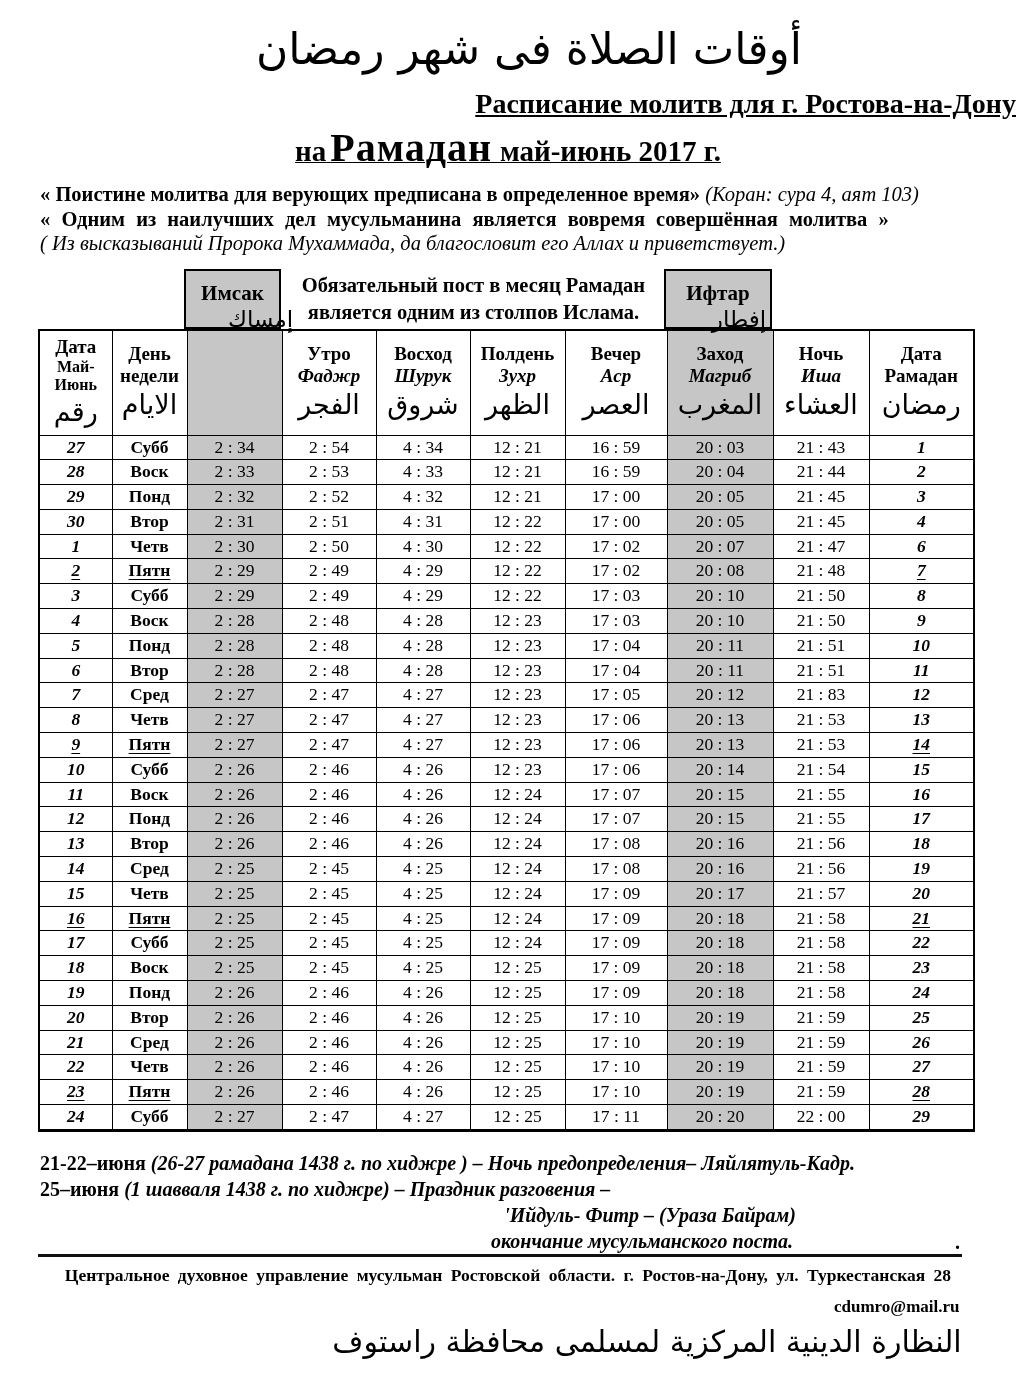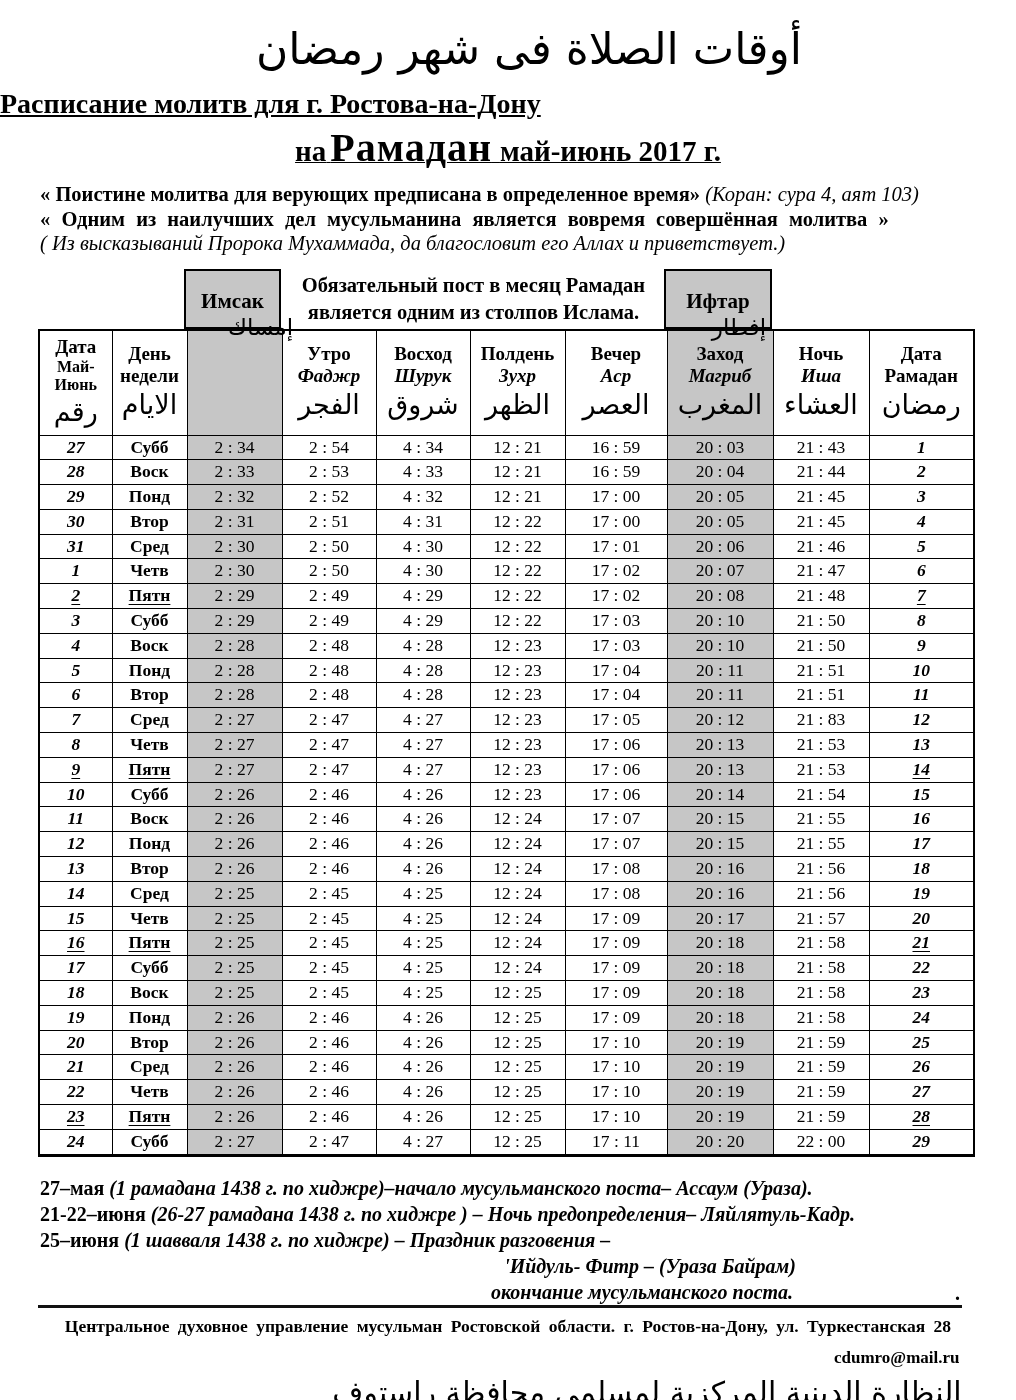"Расписание молитв для г. Ростова-на-Дону" .title-ru { text-align: left -> right }
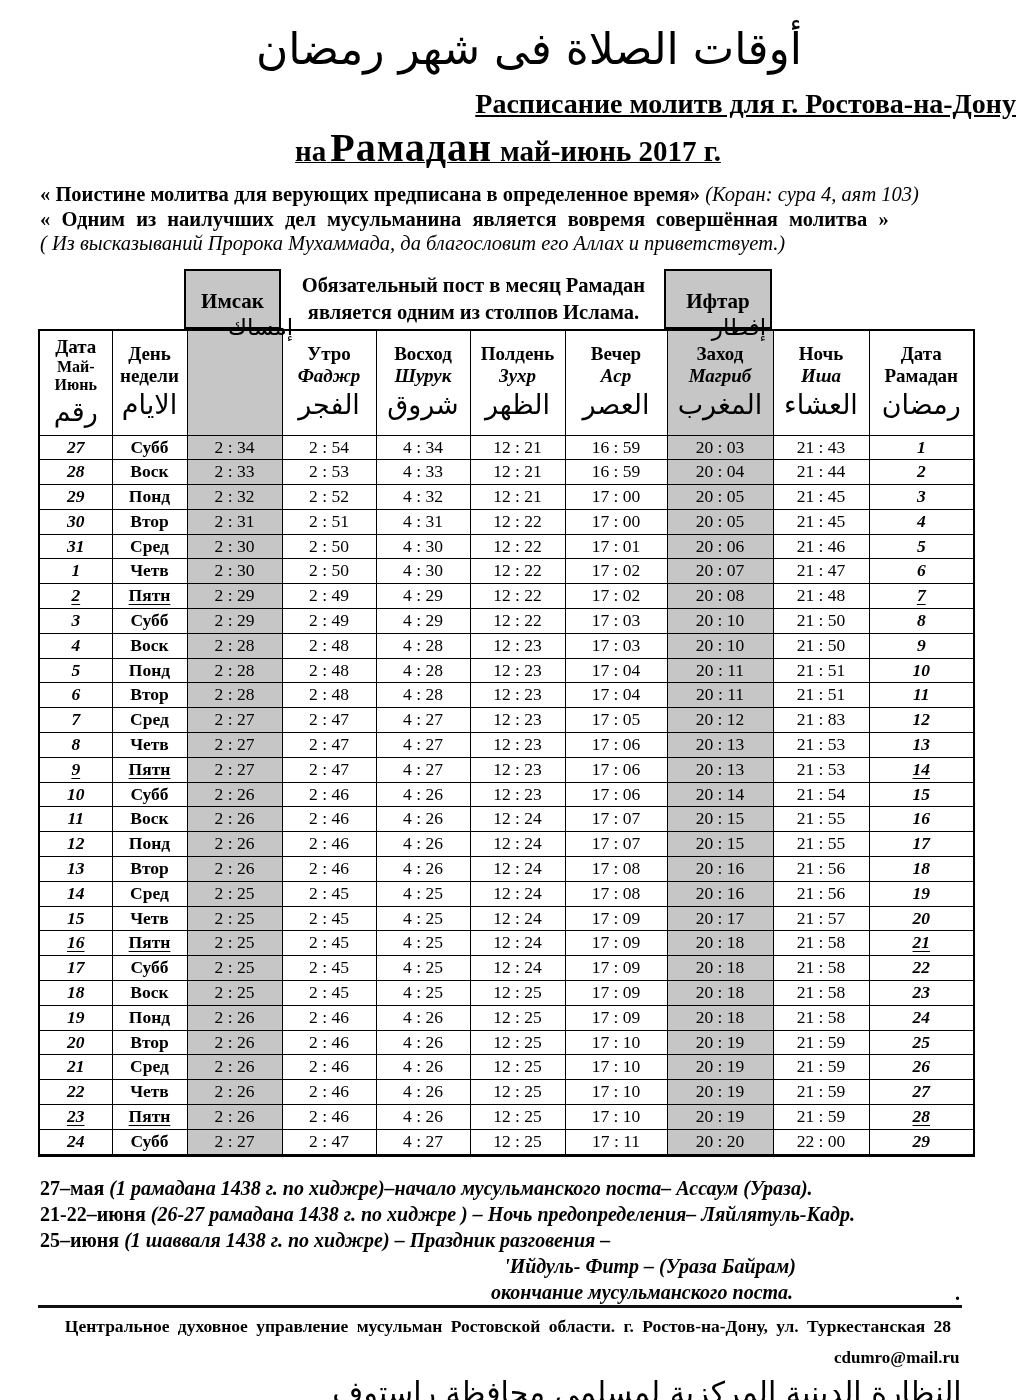"Имсак" .gbox .ru { margin-top: 18px -> 10px }
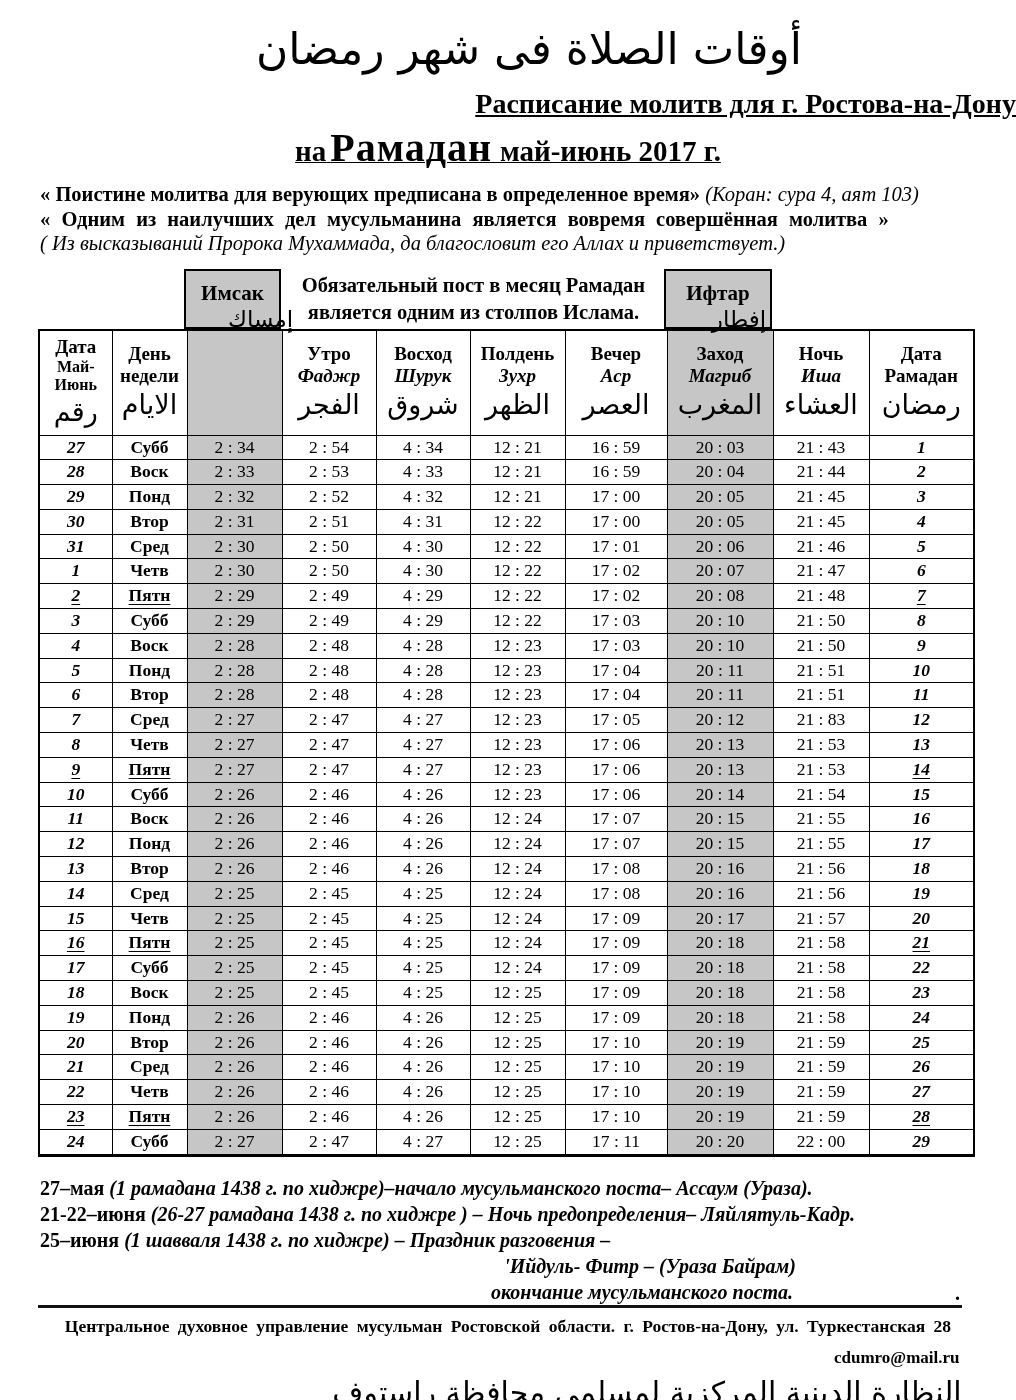"31" tr { html: <tr> <td>31</td> <td>Сред</td> <td>2 : 30</td> <td>2 : 50</td> <td>4 : 30</td> <td>12 : 22</td> <td>17 : 01</td> <td>20 : 06</td> <td>21 : 46</td> <td>5</td> </tr> -> none }
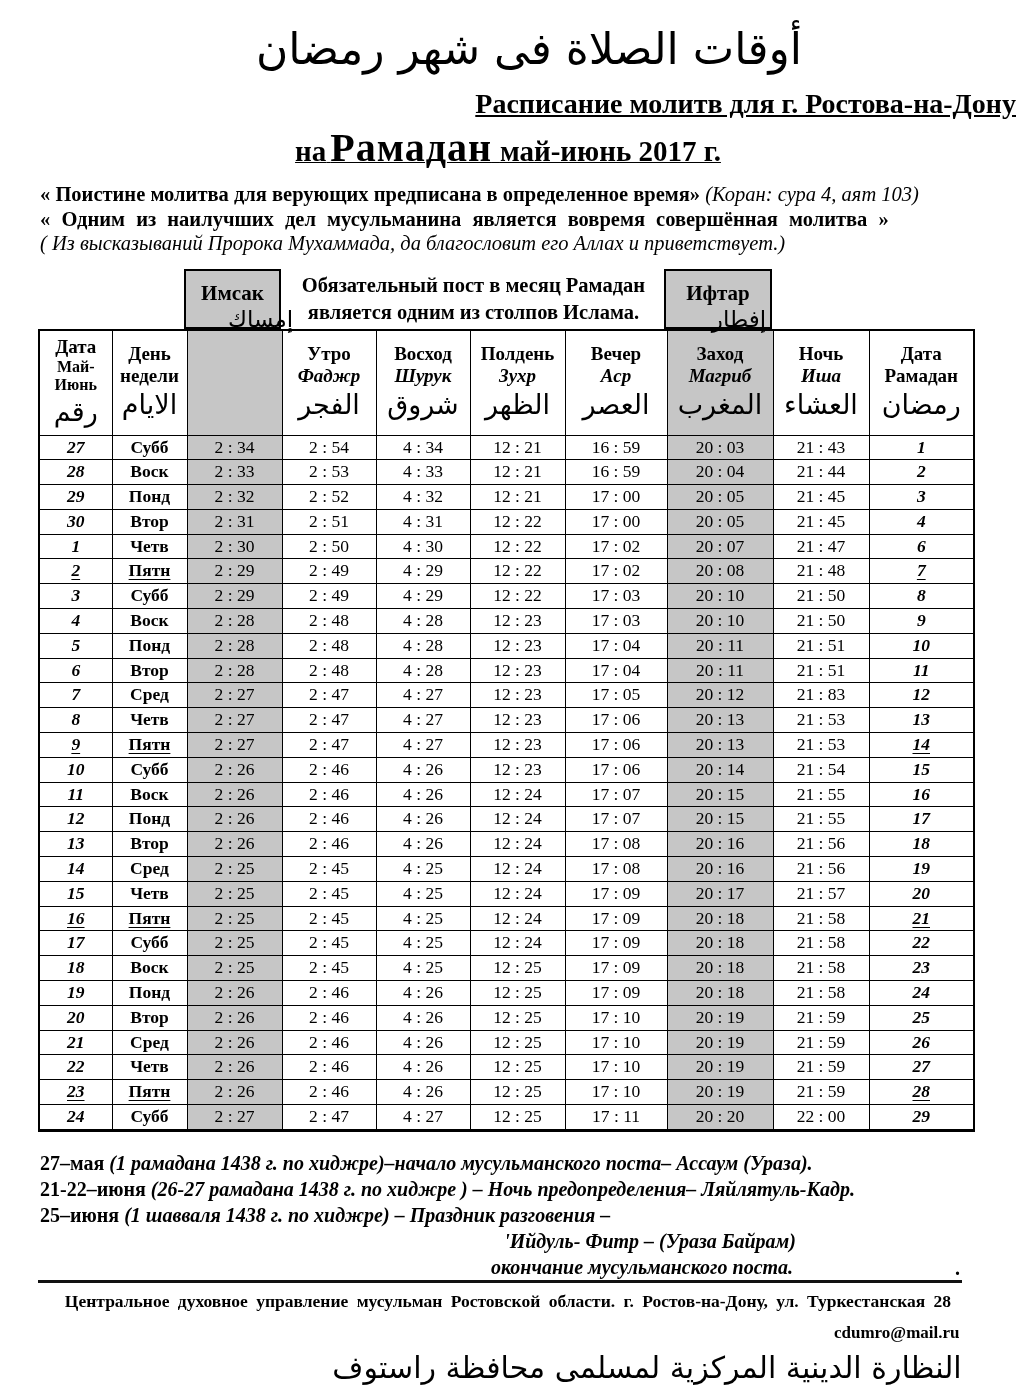"27–мая (1 рамадана 1438 г." div { html: <div> <span>27–мая</span> <span>(1 рамадана 1438 г. по хиджре)–начало мусульманского поста– Ассаум (Ураза).</span> </div> -> none }
